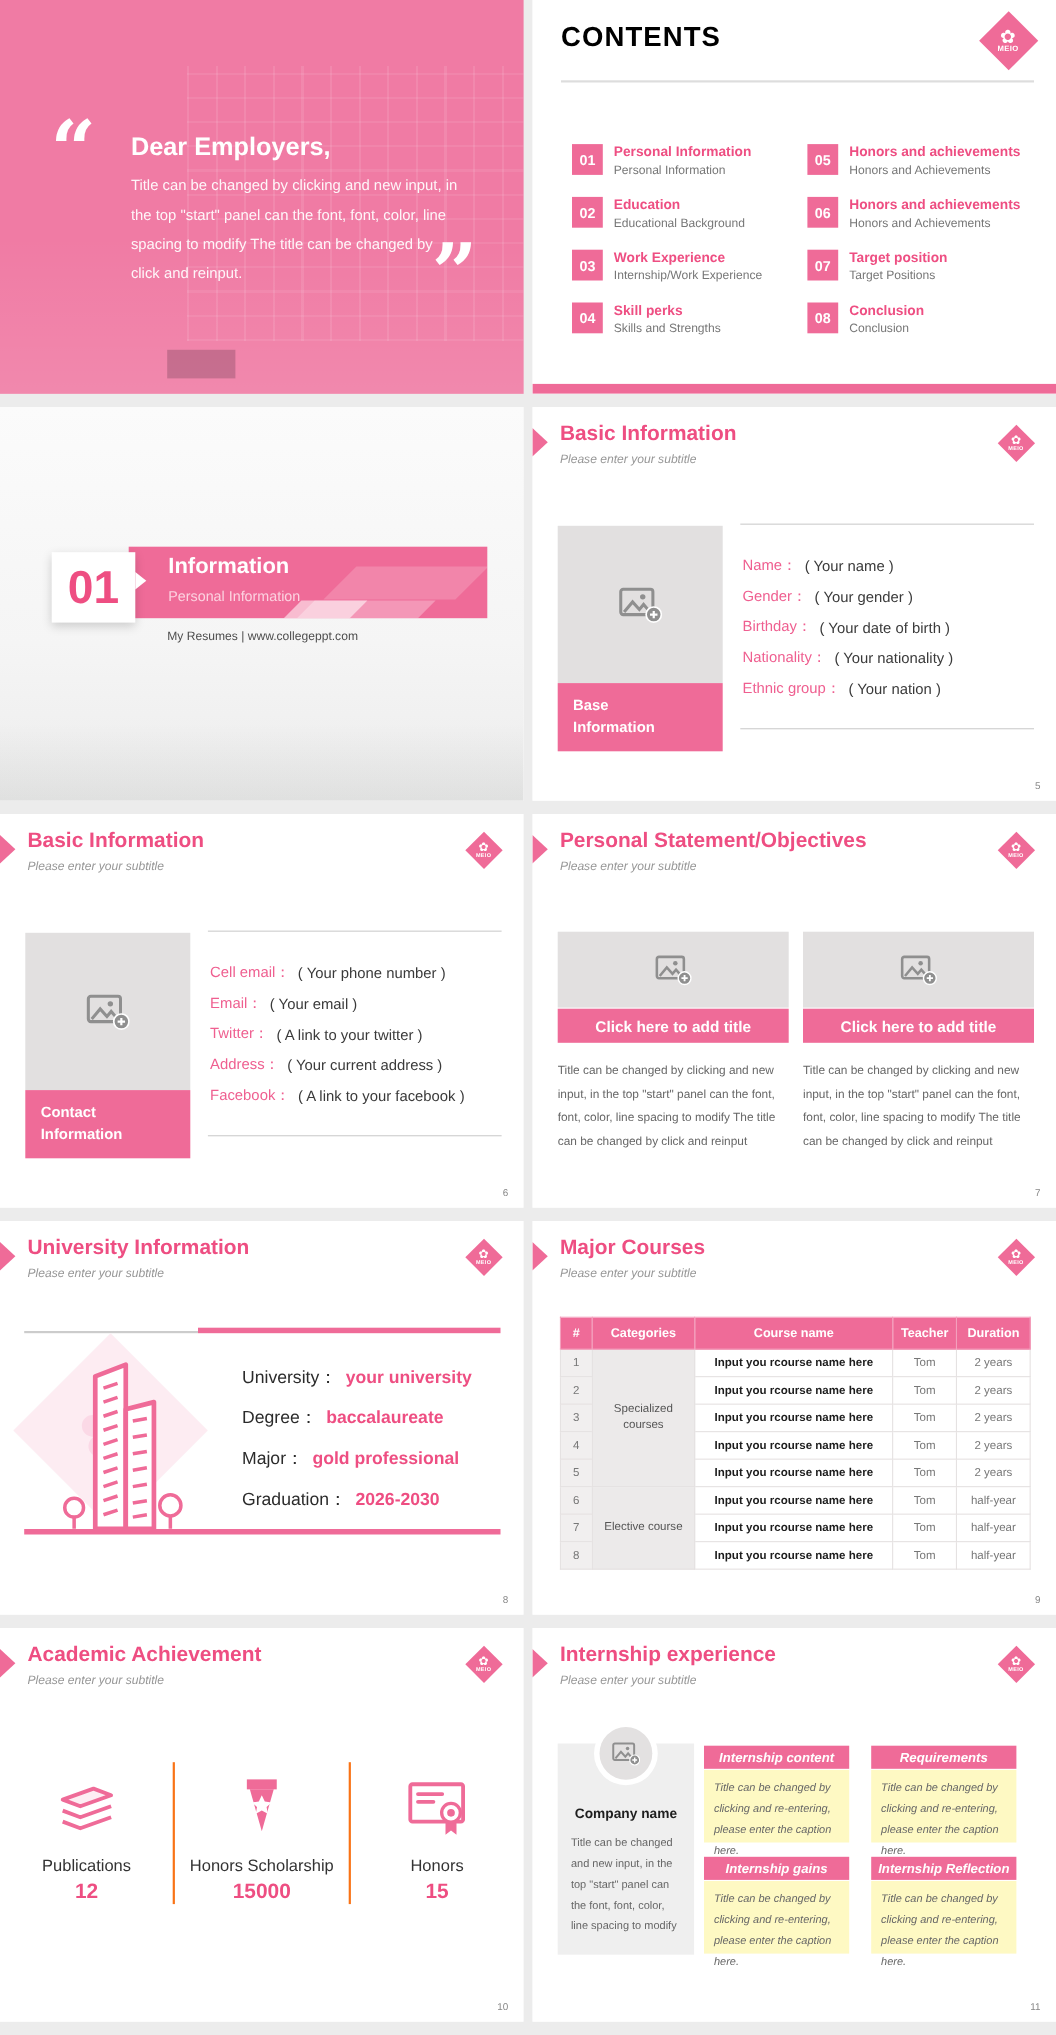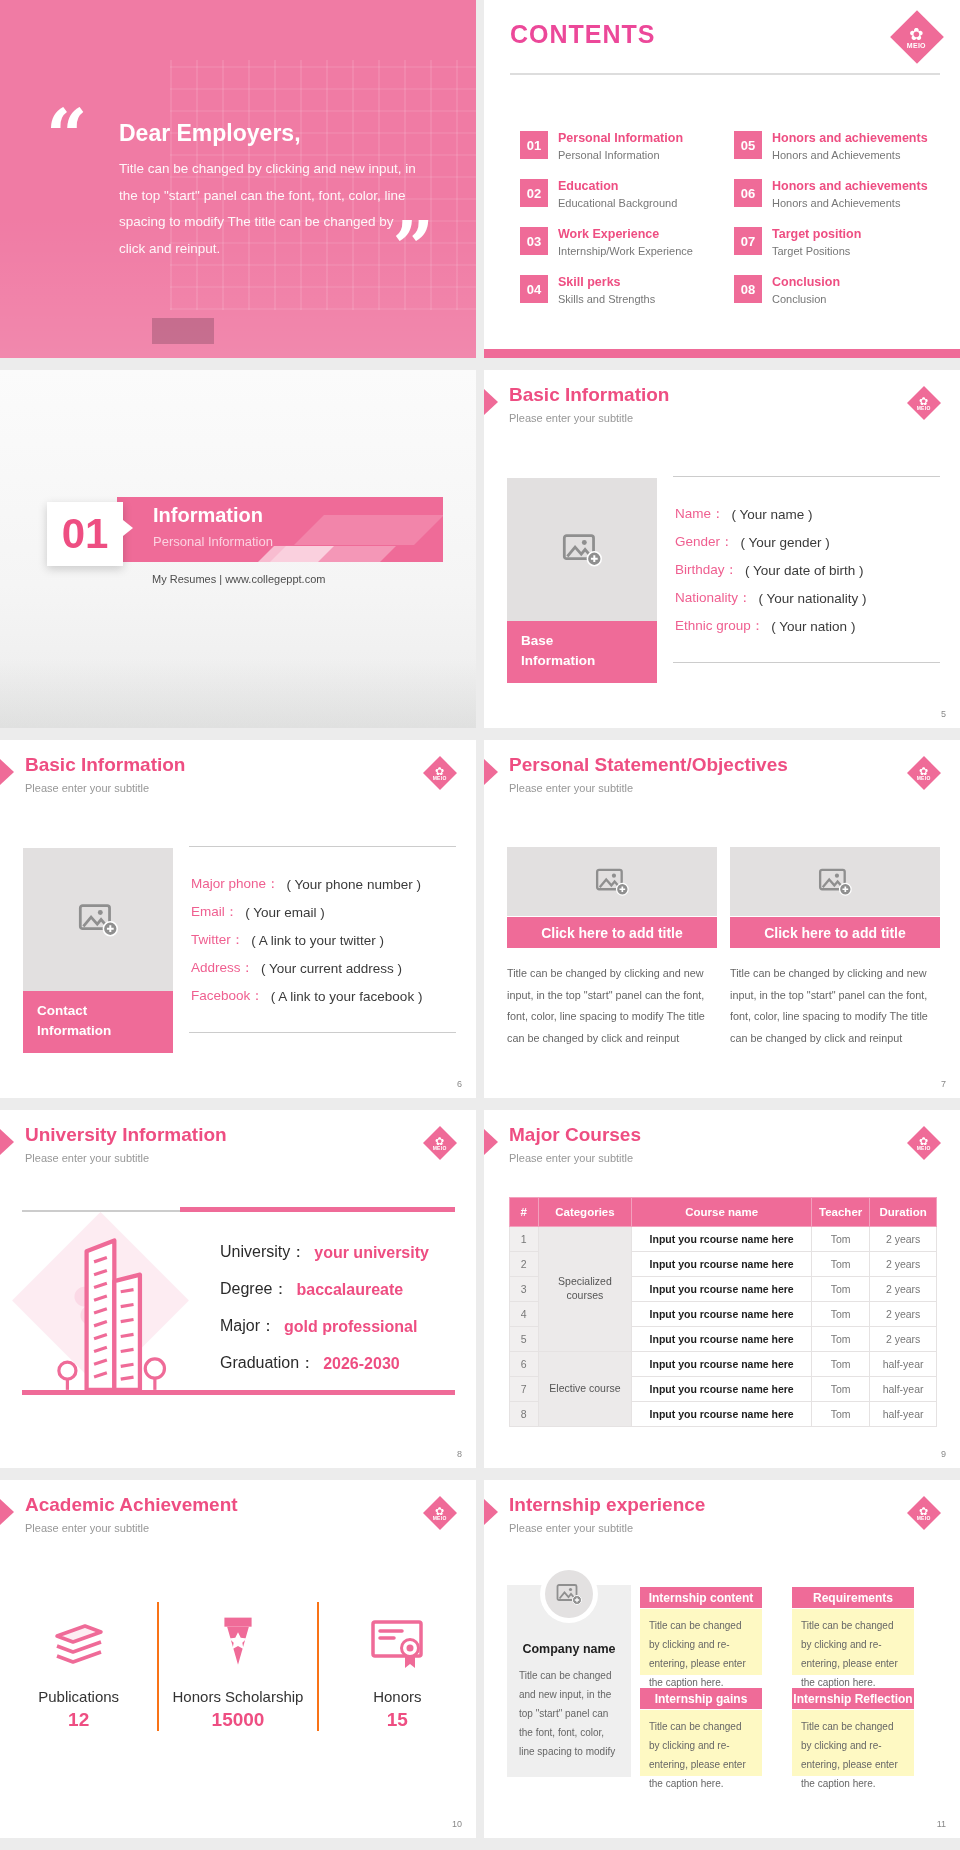"CONTENTS" .c-title { color: #ec4899 -> #000000 }
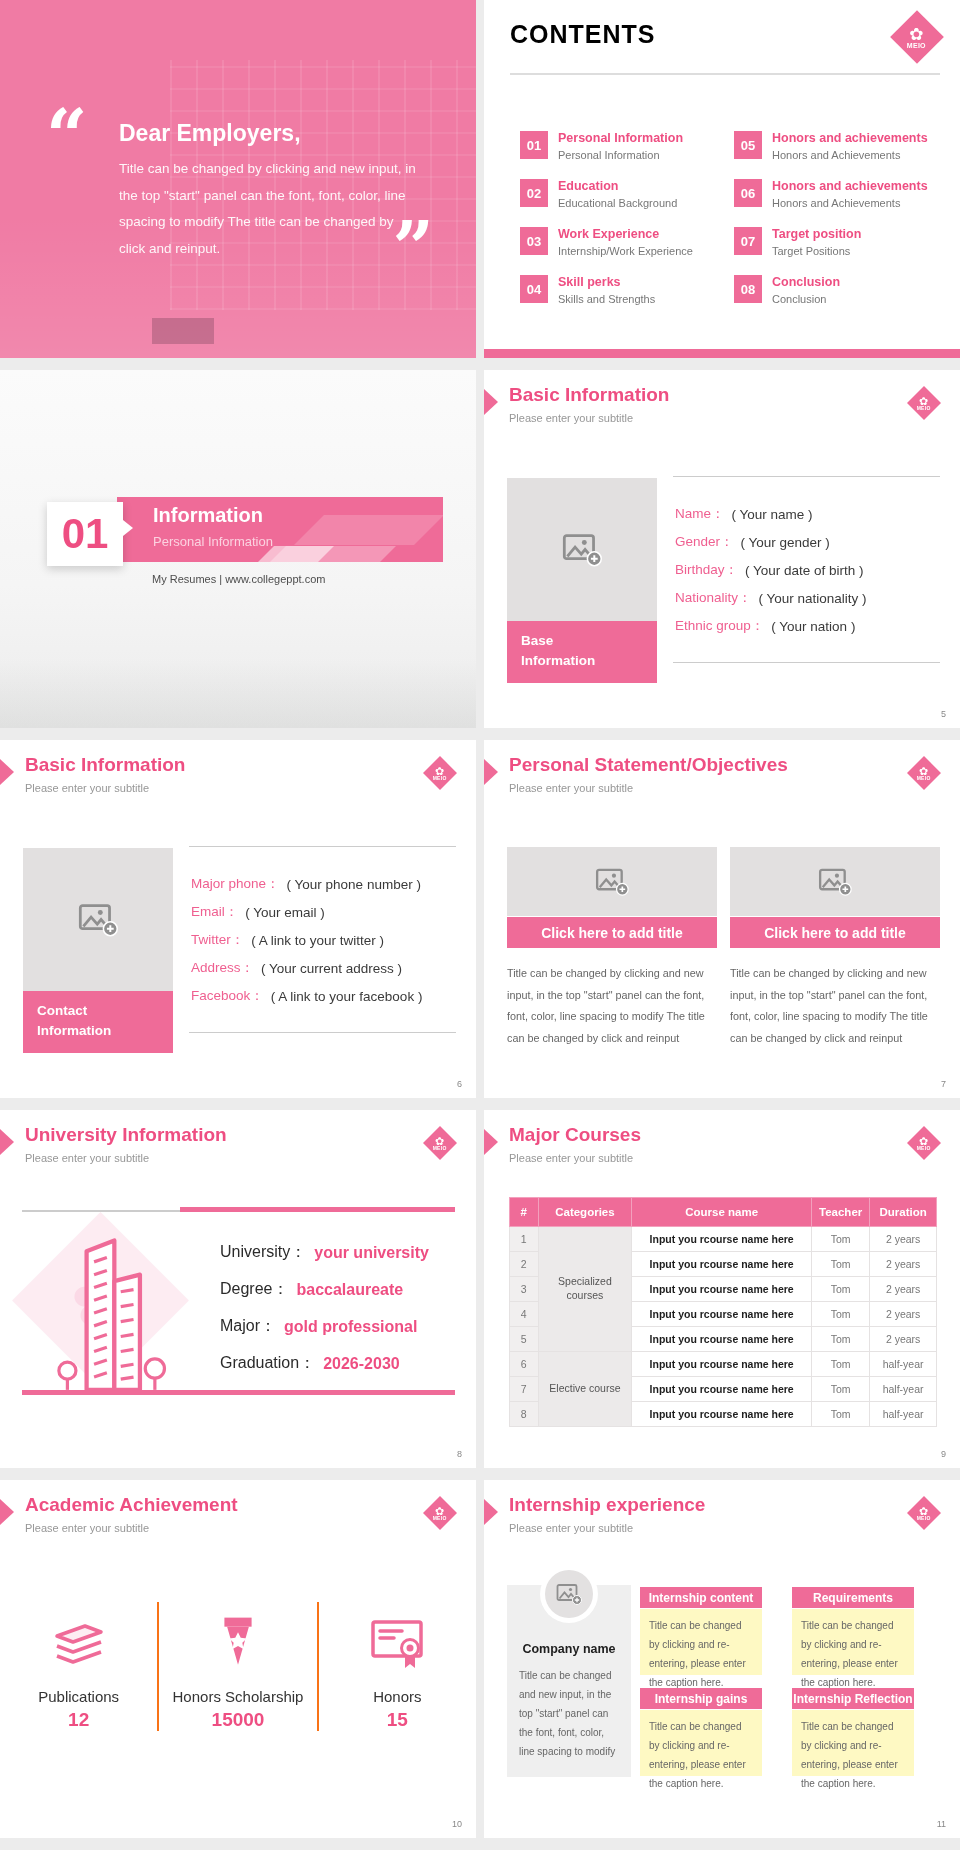"Please enter your subtitle" .hsub { font-style: none -> italic }
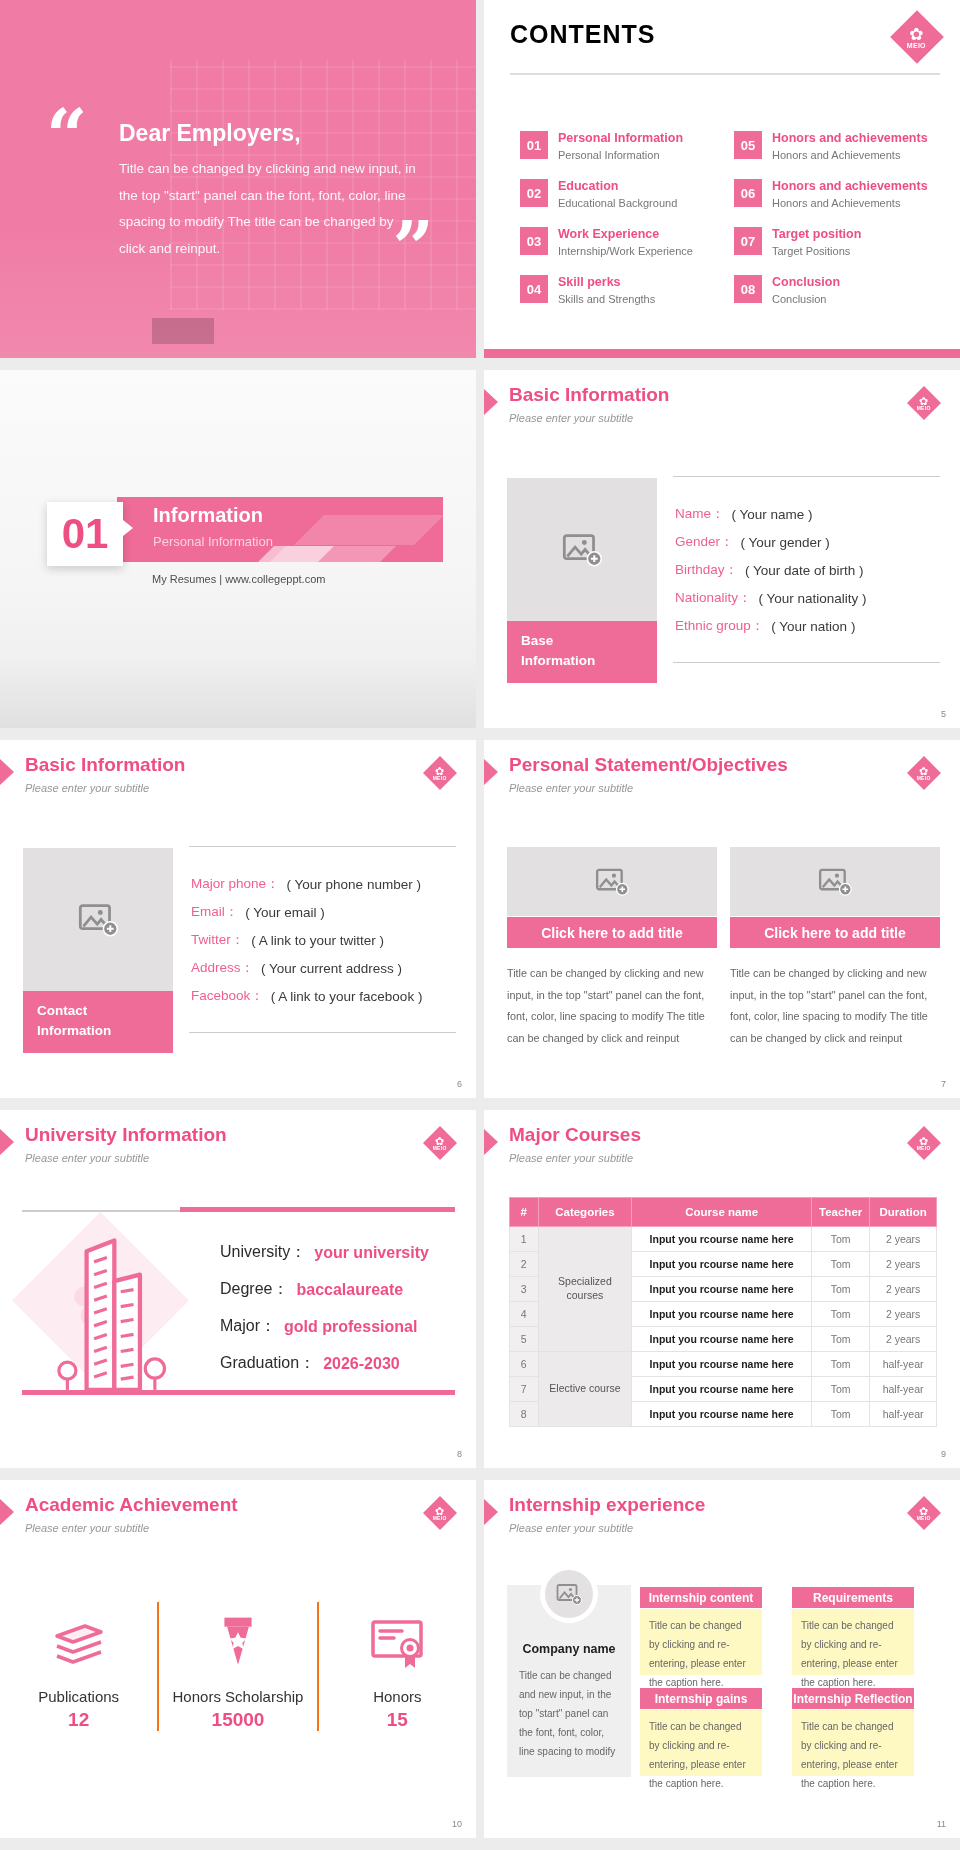"Major phone：" span.info-lab { text: Major phone -> Cell email }
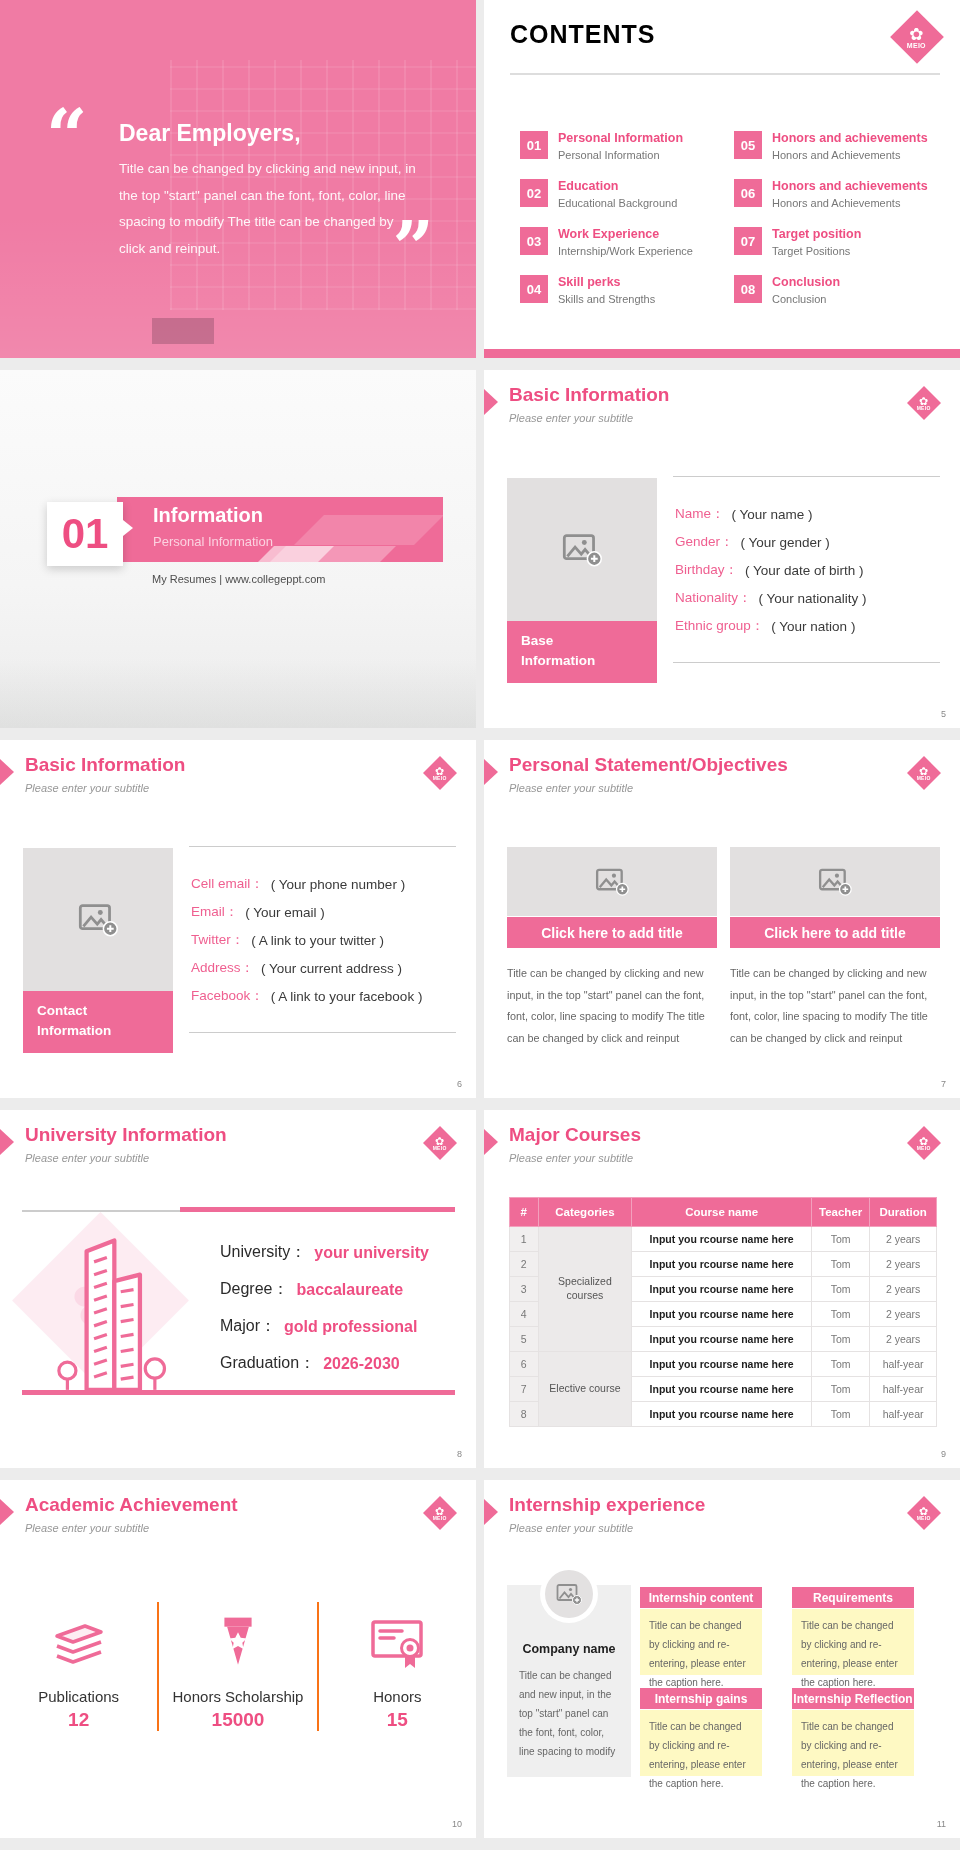"Internship content" .i-card { font-style: none -> italic; width: 122px -> 132px }
